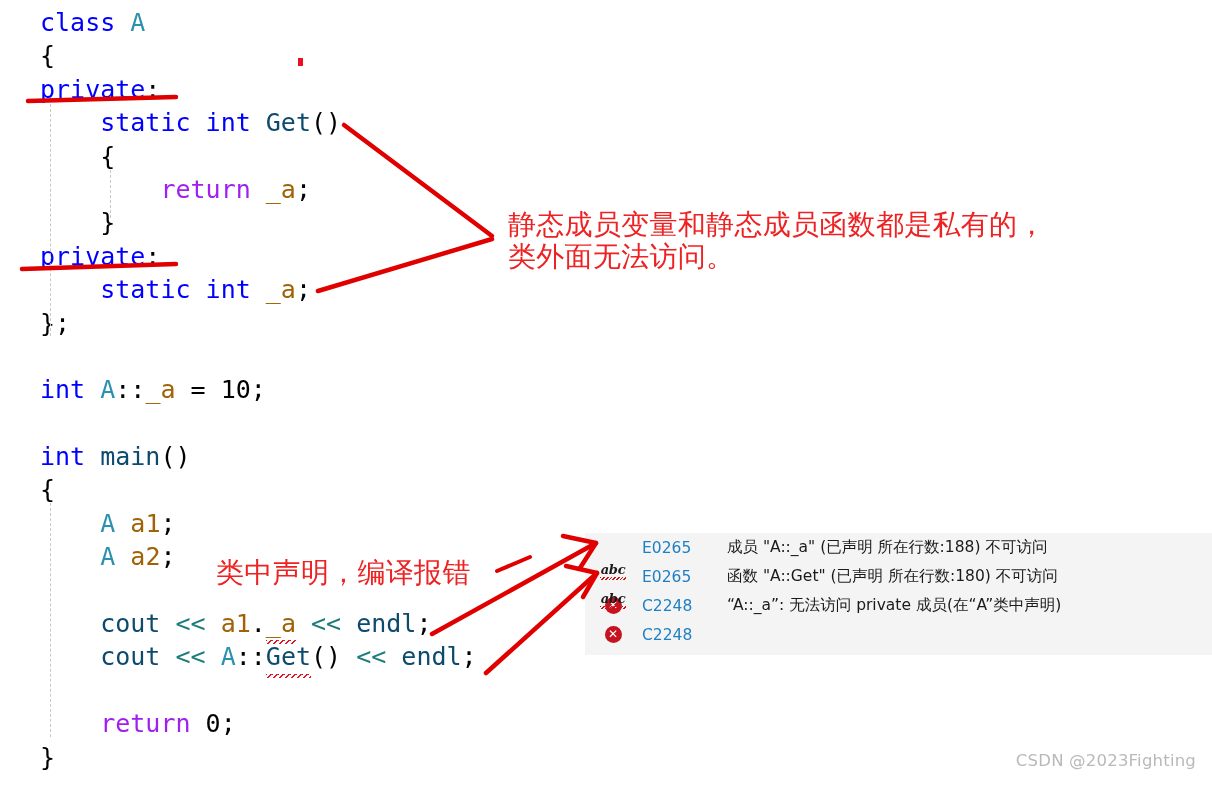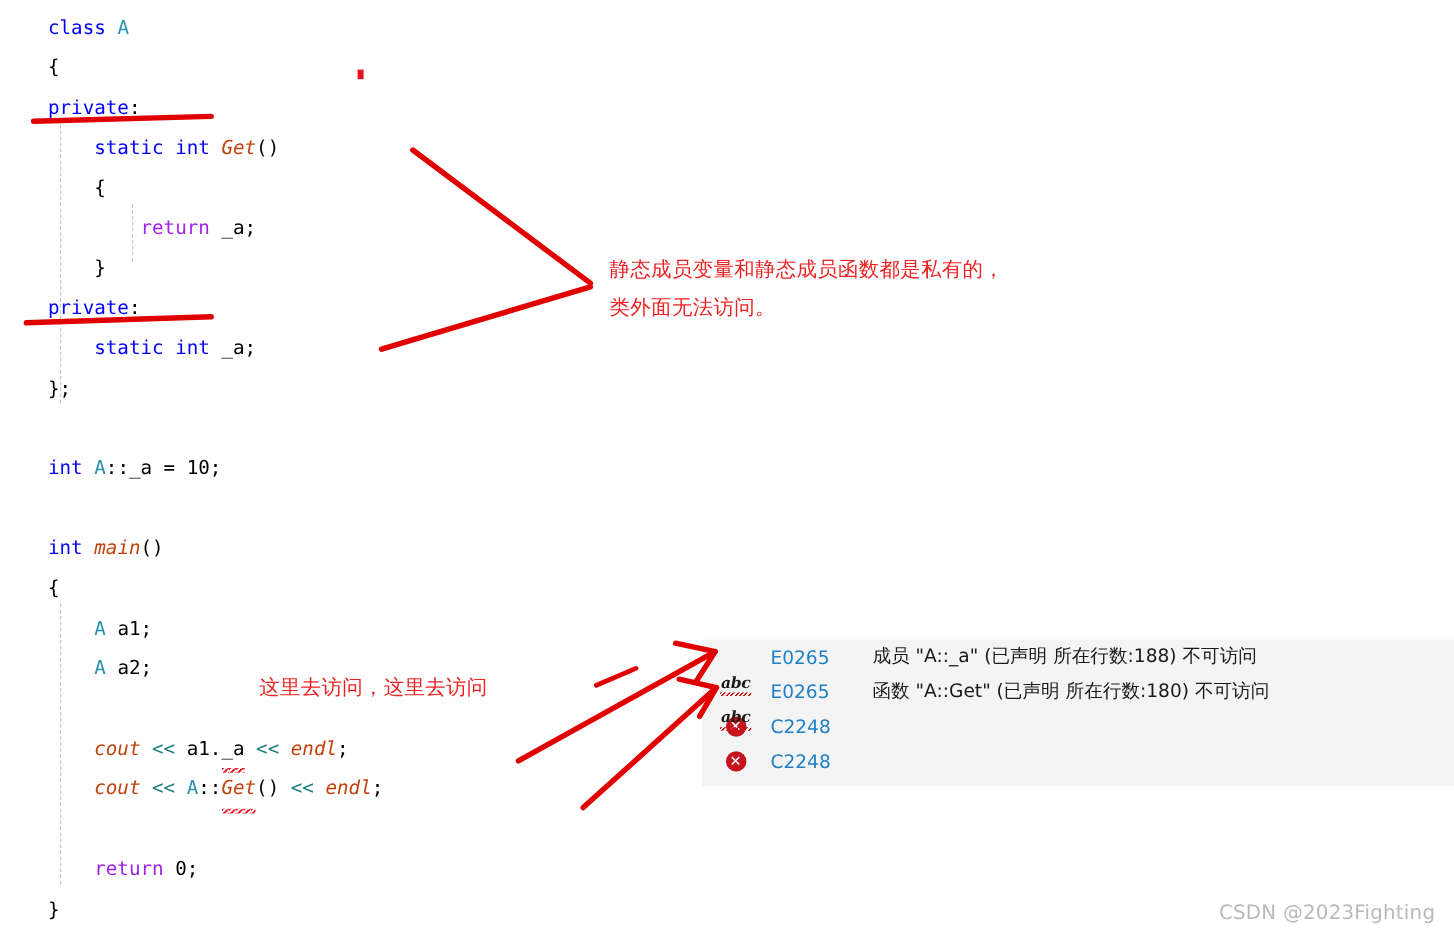"class A" #code { font-size: 16px -> 25px }
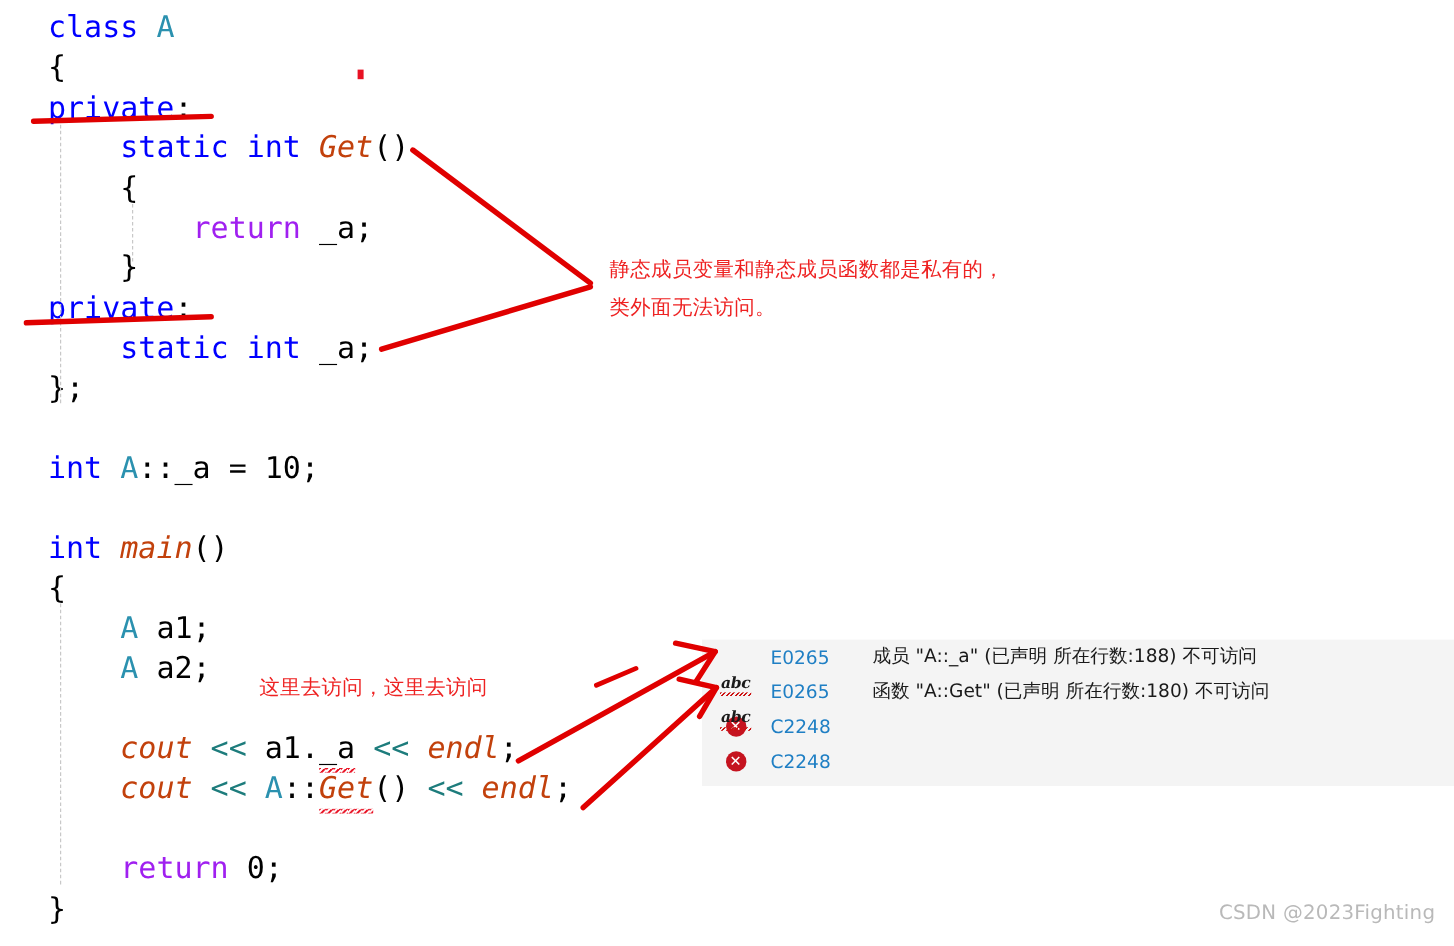"Get" .fn { color: #c2410c -> #0c4a6e; font-style: italic -> none }
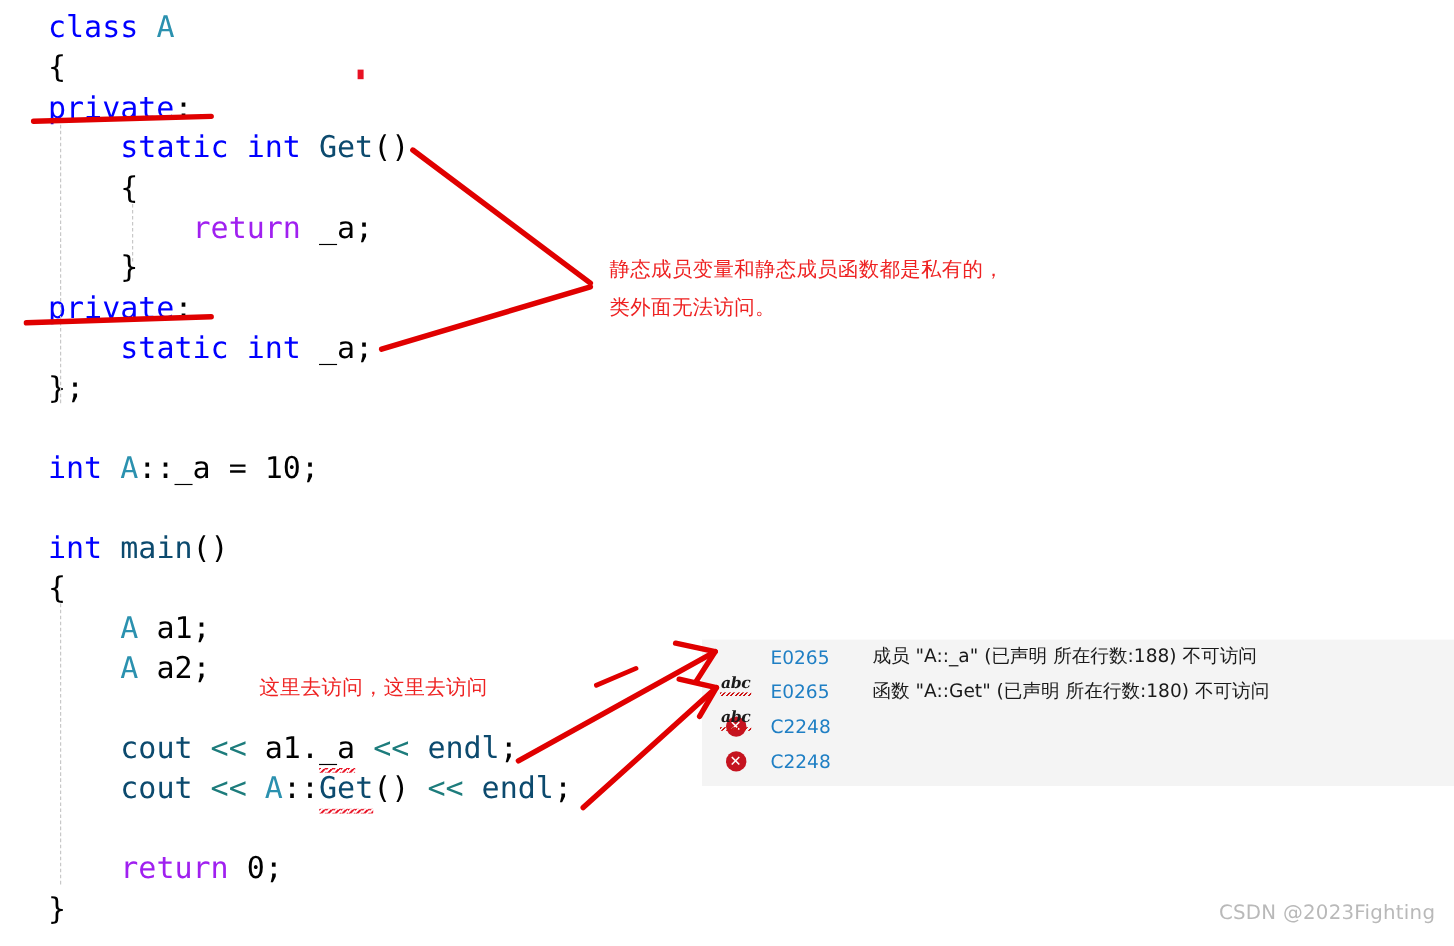"_a" .ident { color: #000000 -> #a16207 }
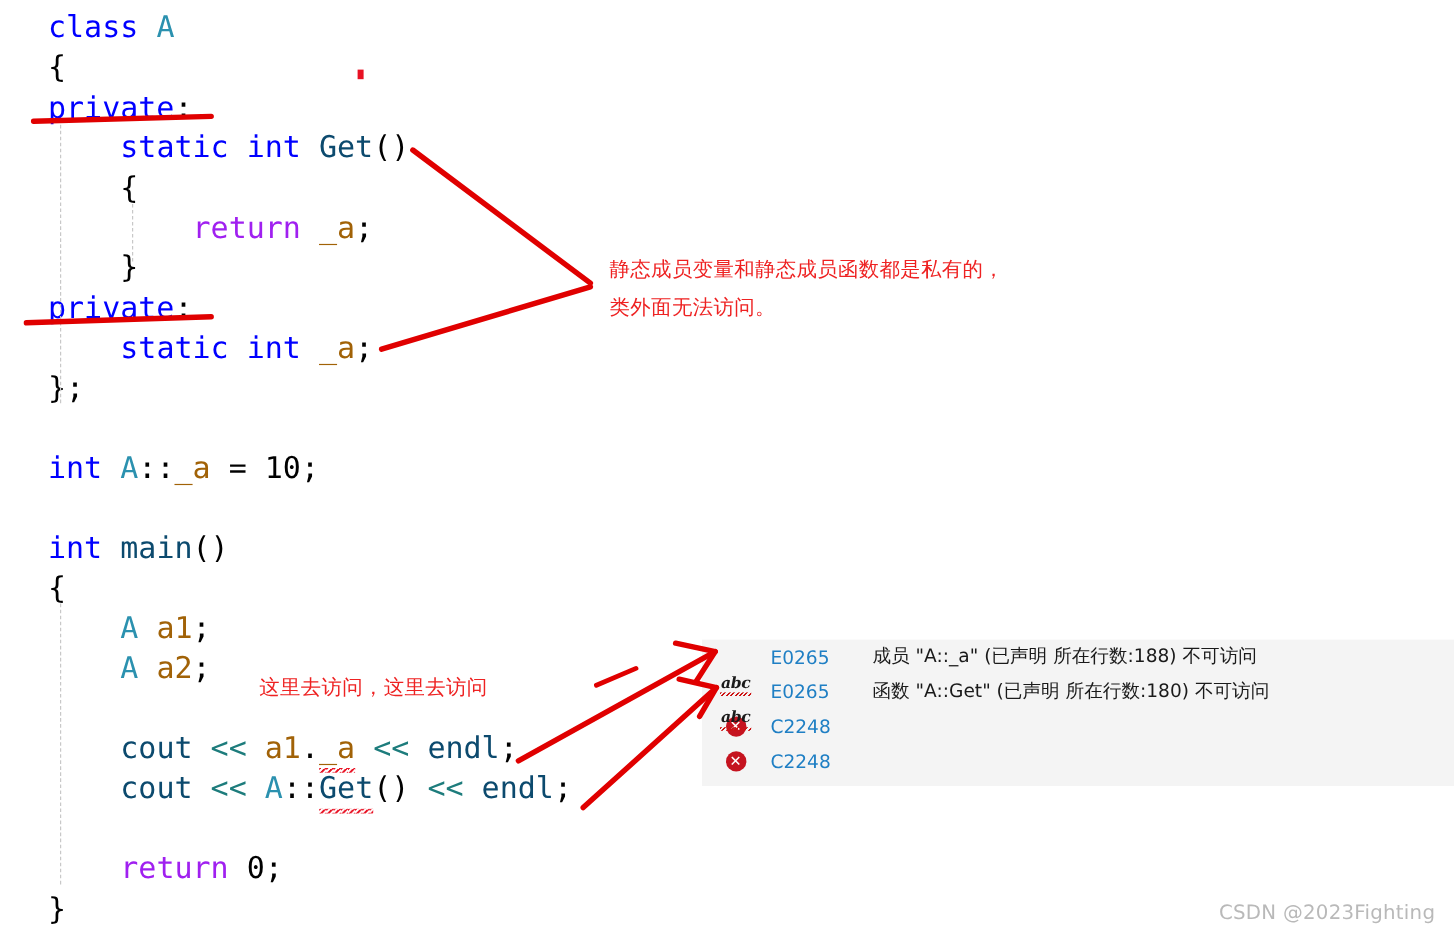"静态成员变量和静态成员函数都是私有的，" .annot-text { font-size: 17px -> 28px }
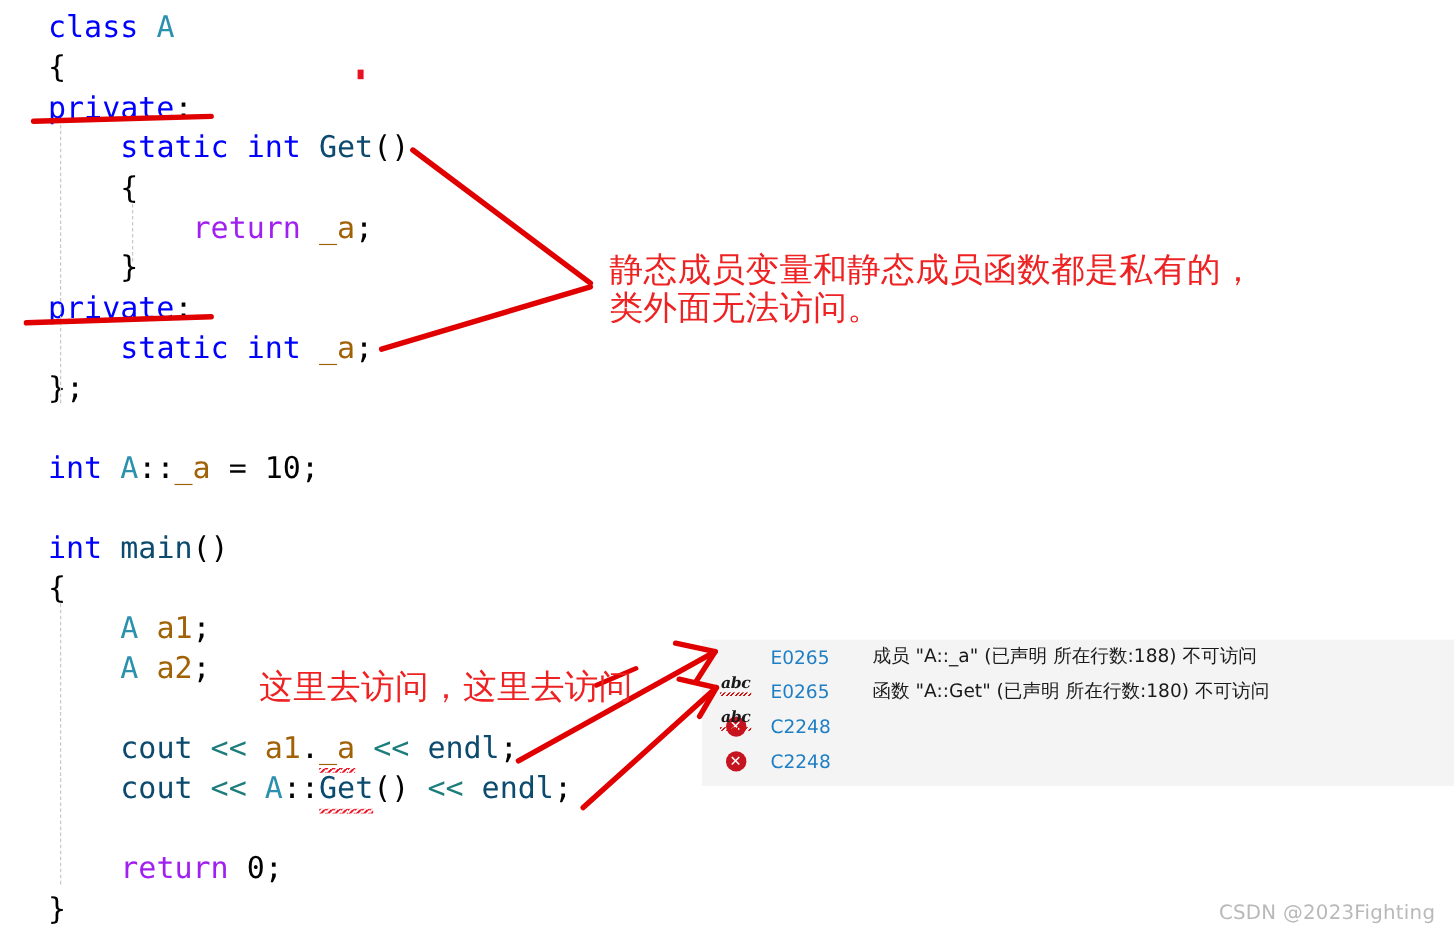"这里去访问，这里去访问" div.annot-text { text: 这里去访问，这里去访问 -> 类中声明，编译报错 }
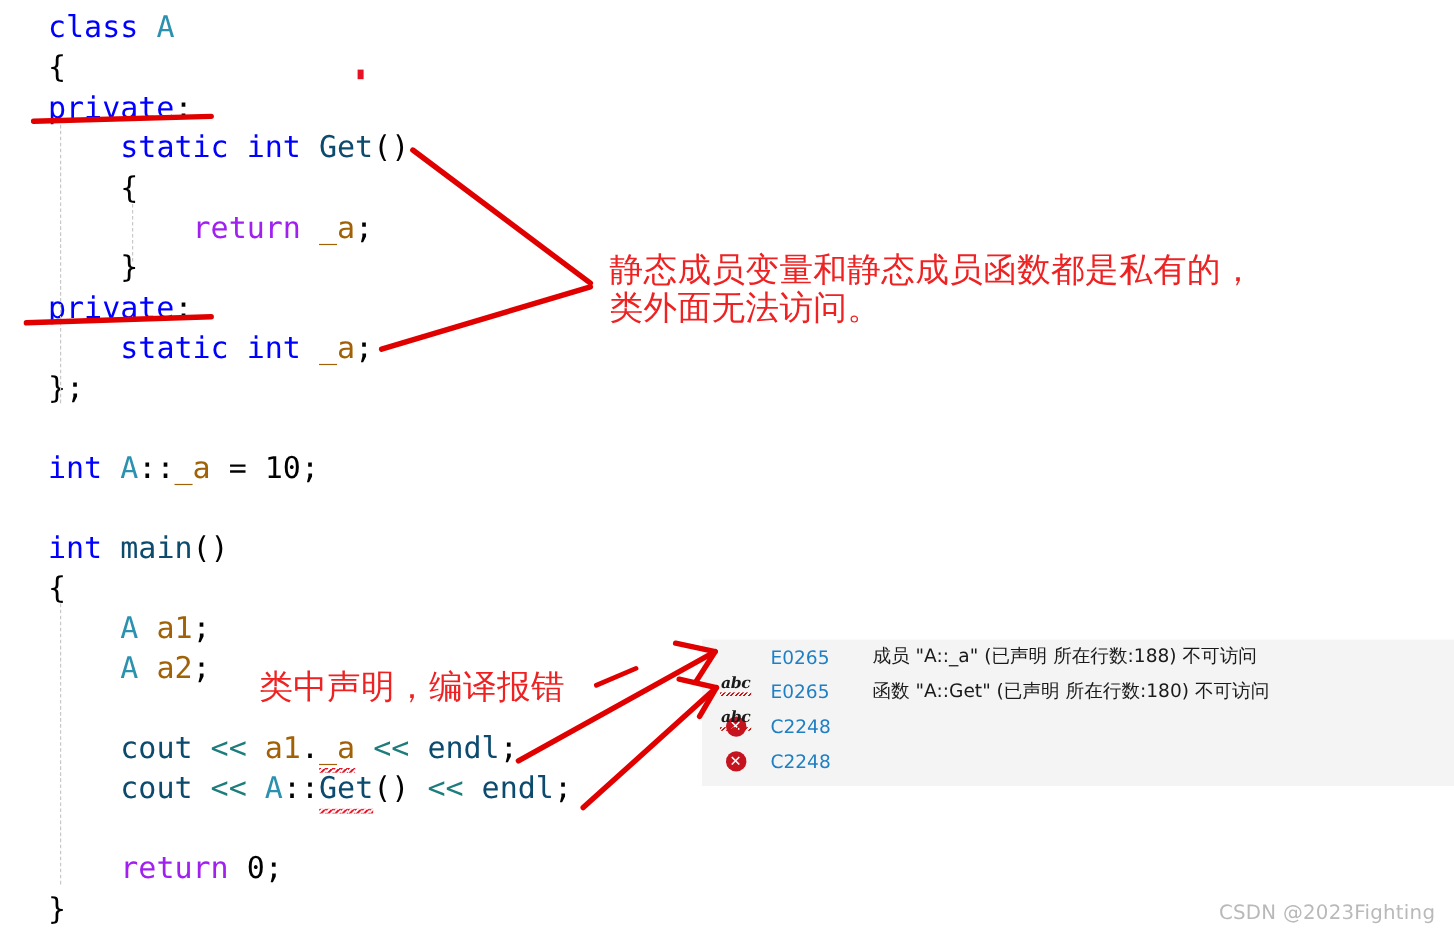"“A::_a”: 无法访问 private 成员(在“A”类中声明)" span.err-msg { html: none -> <span>“A::_a”: 无法访问 private 成员(在“A”类中声明)</span> }
